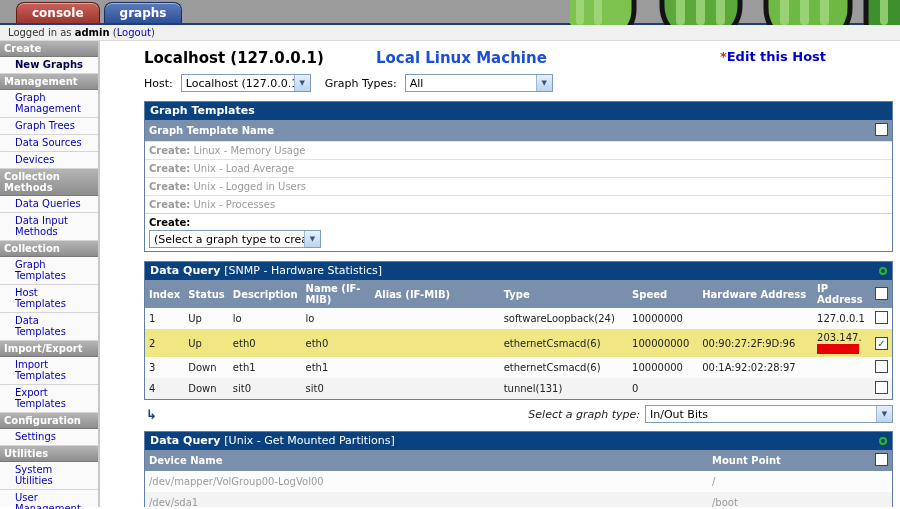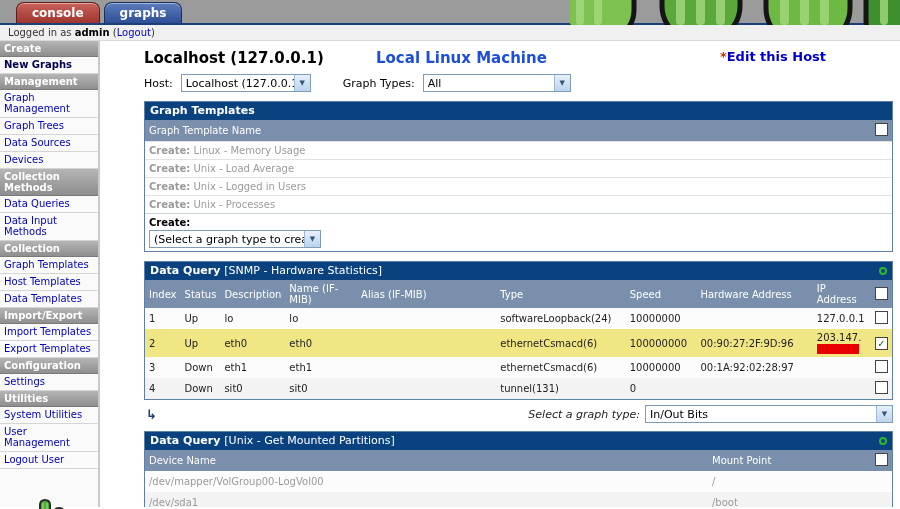"New Graphs" .sb-item { padding: 2px 4px 3px -> 2px 15px 3px }
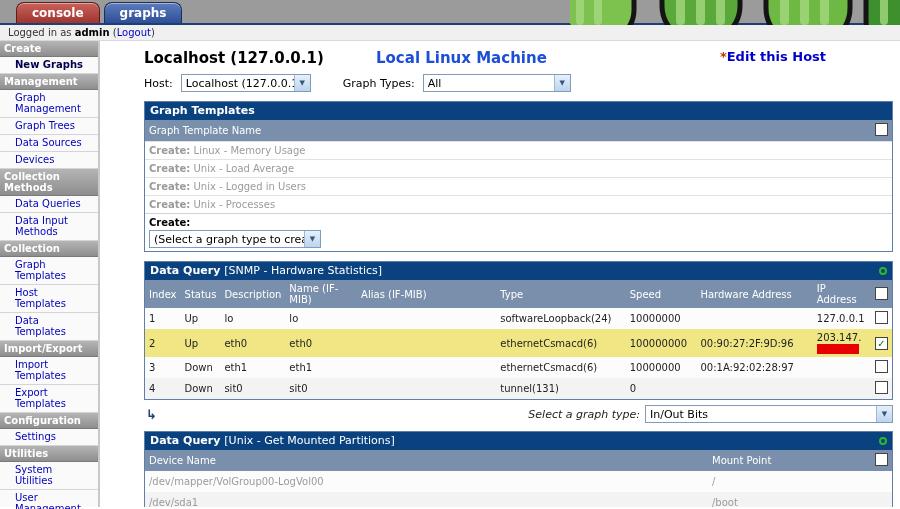"Graph Types:" span { margin-left: 24px -> 6px }
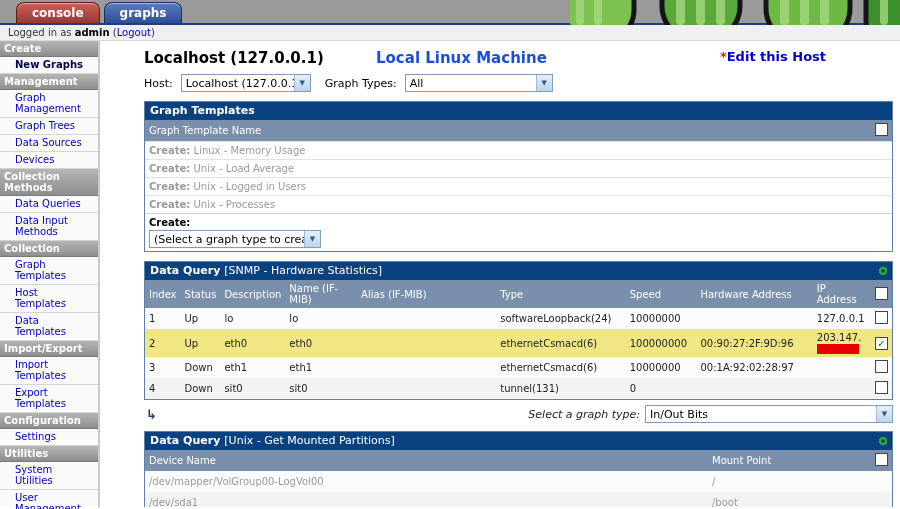"Graph Template Name" .colhdr { font-weight: normal -> bold }
